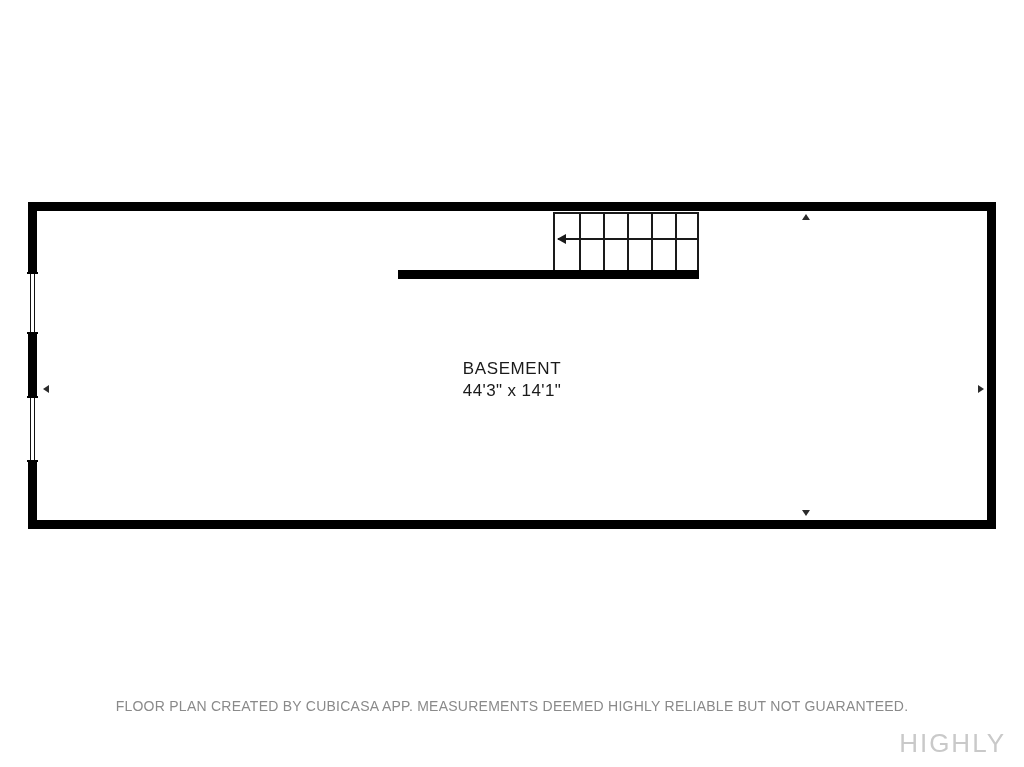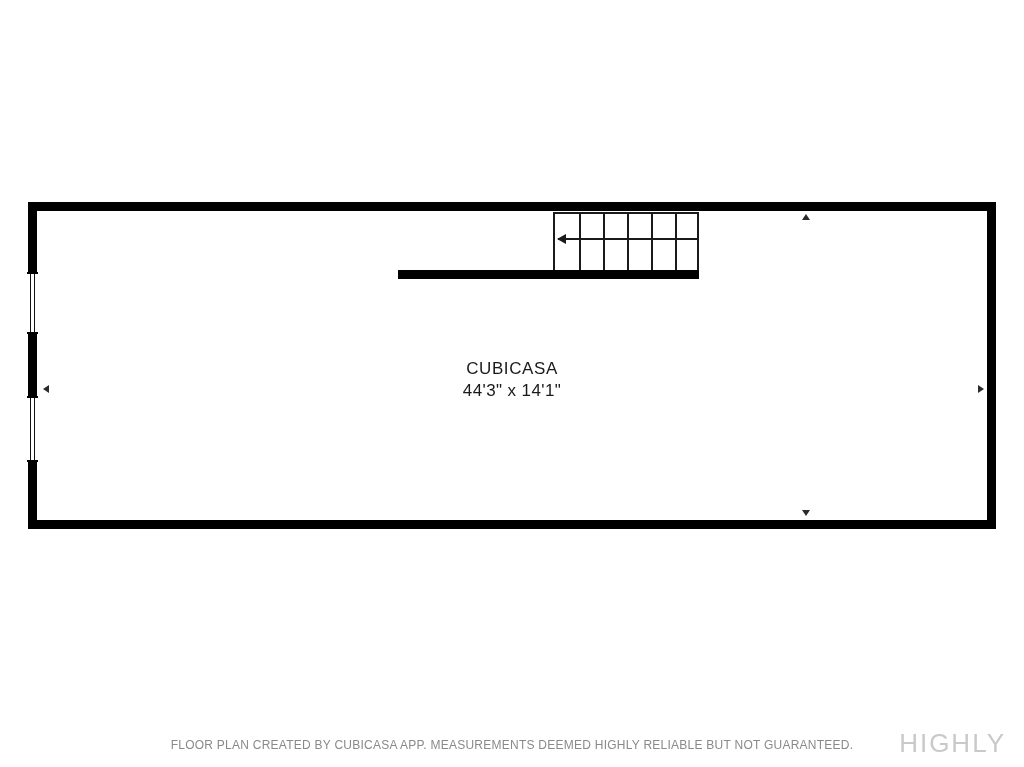"CUBICASA" div.name { text: CUBICASA -> BASEMENT }
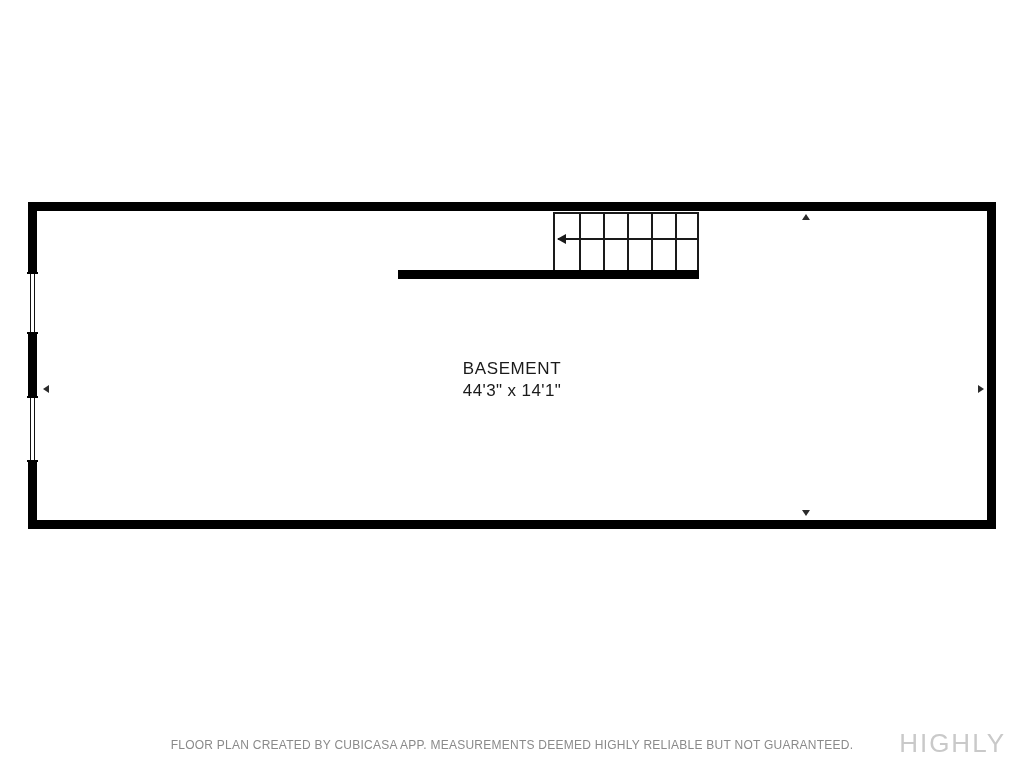"FLOOR PLAN CREATED BY CUBICASA" .disclaimer { font-size: 12px -> 14px; top: 738px -> 698px }
